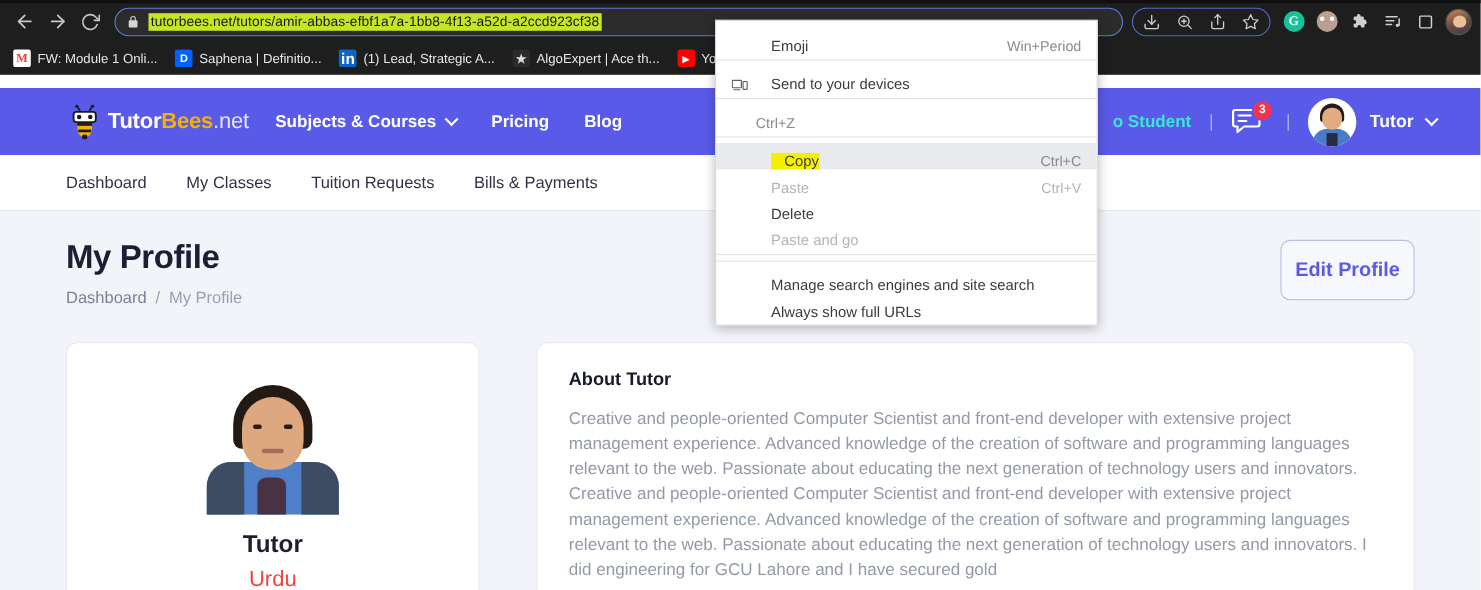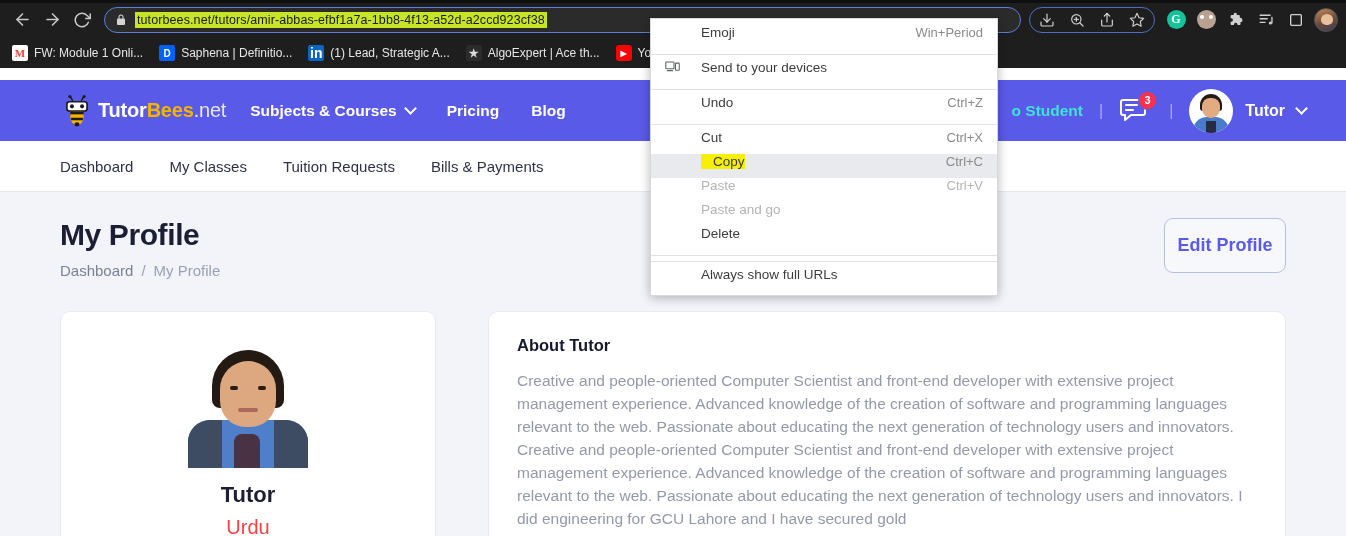"Emoji" .ctx-item { align-items: flex-start -> flex-end }
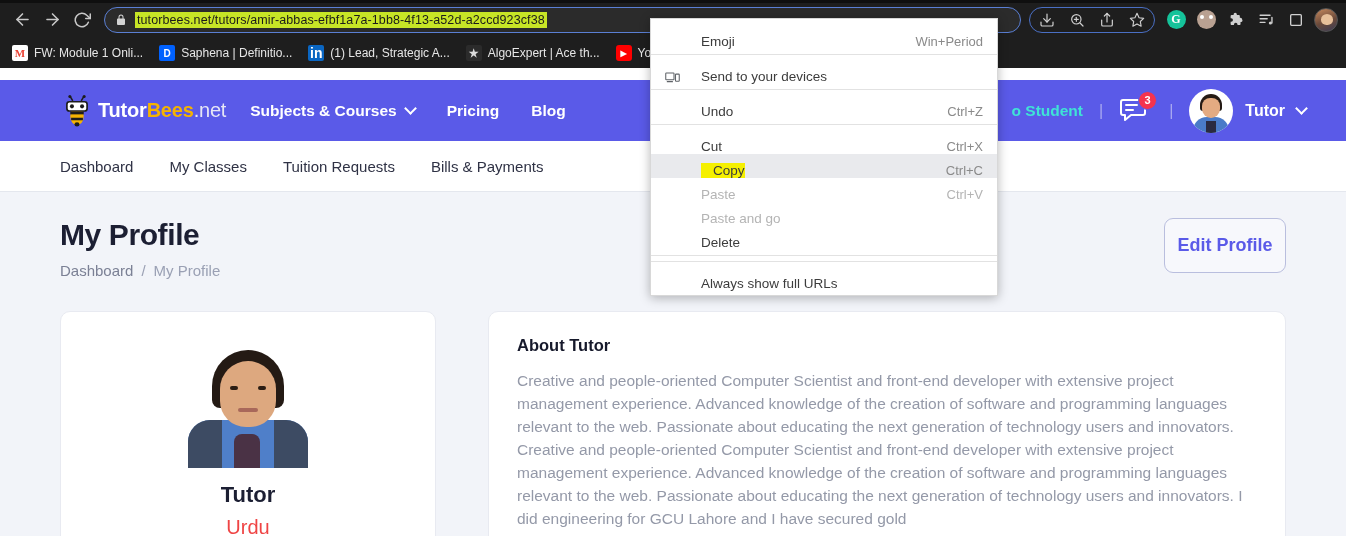"Undo" span.lbl { html: <span>Undo</span> -> none }
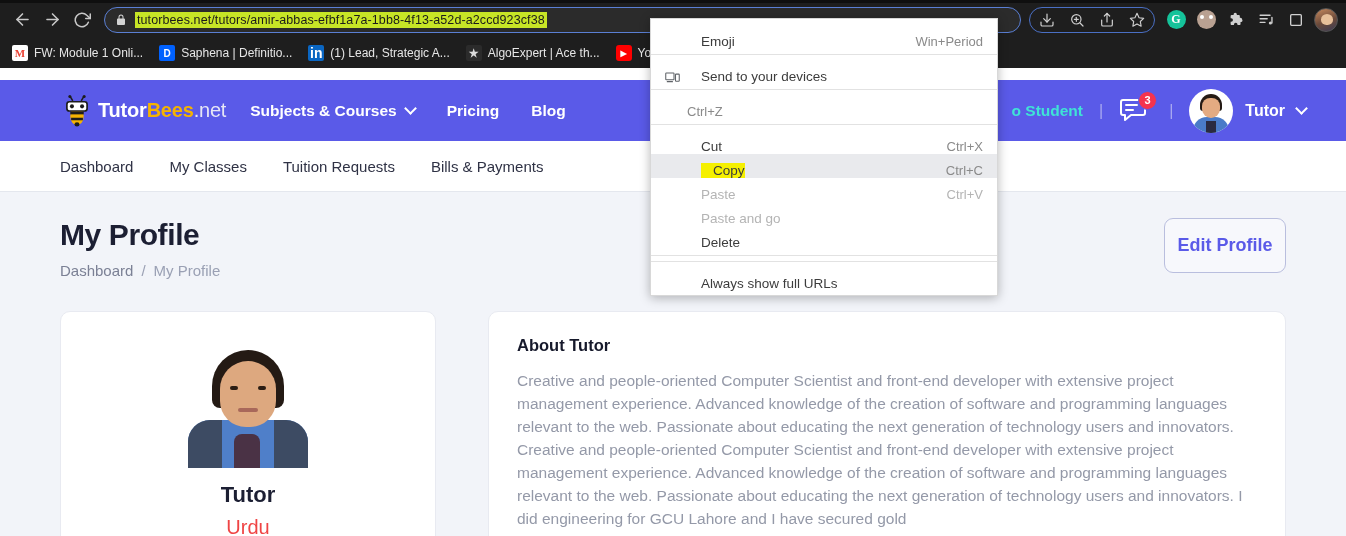"Cut" div.ctx-item { html: <div> <span></span> <span>Cut</span> <span>Ctrl+X</span> </div> -> none }
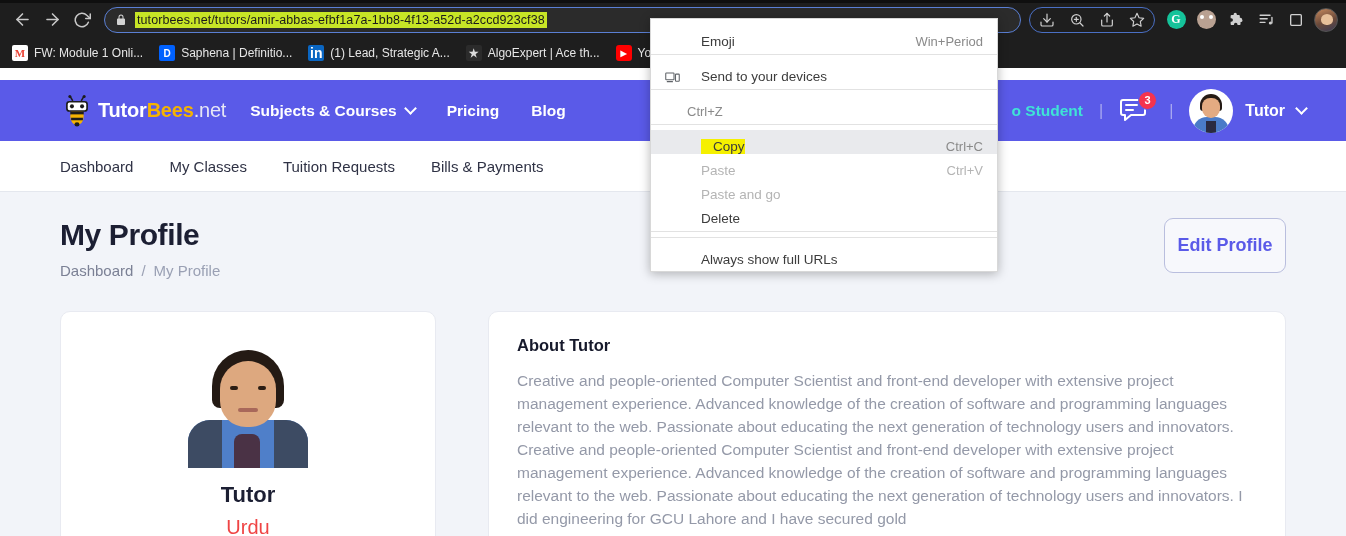"Paste and go" div.ctx-item { order: before "Delete" -> after "Delete" }
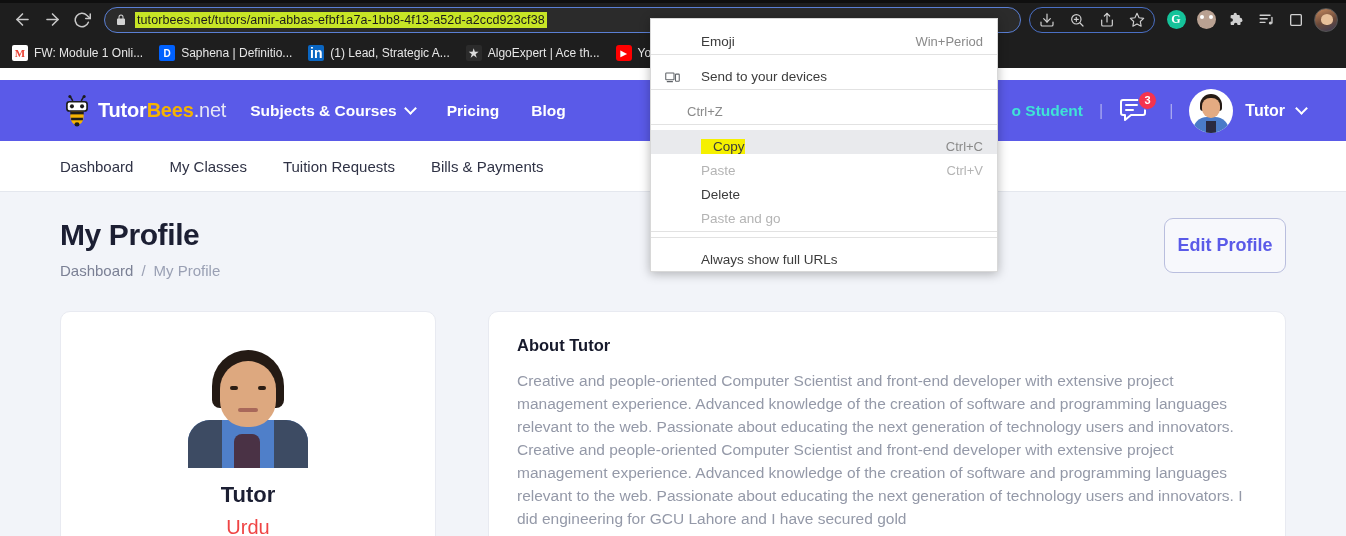"Manage search engines and site" div.ctx-item { html: none -> <div> <span></span> <span>Manage search engines and site search</span> <span></span> </div> }
